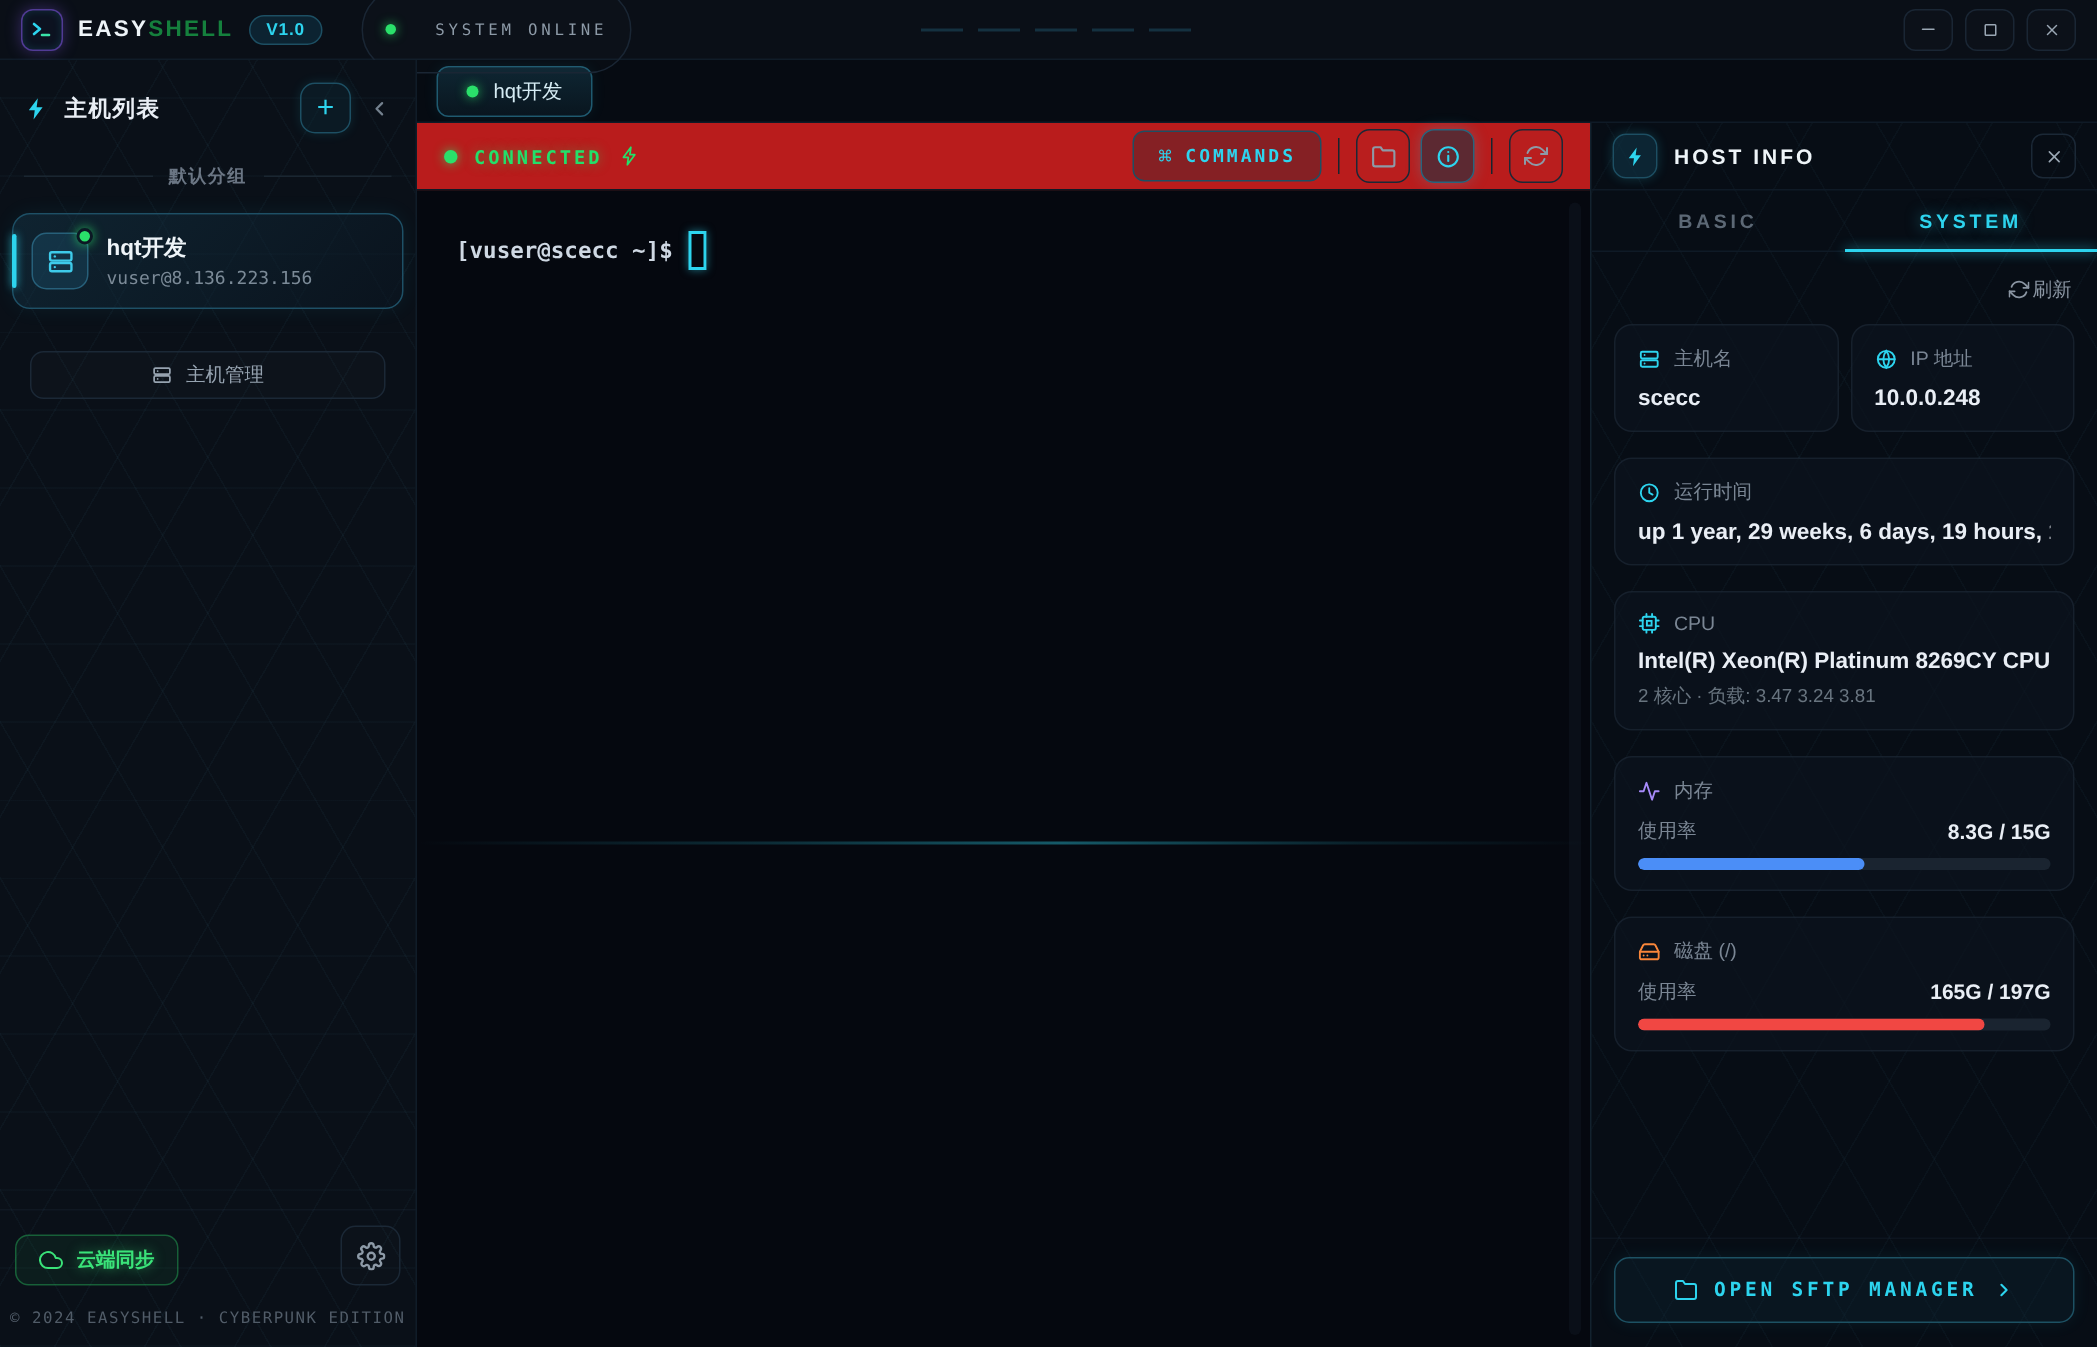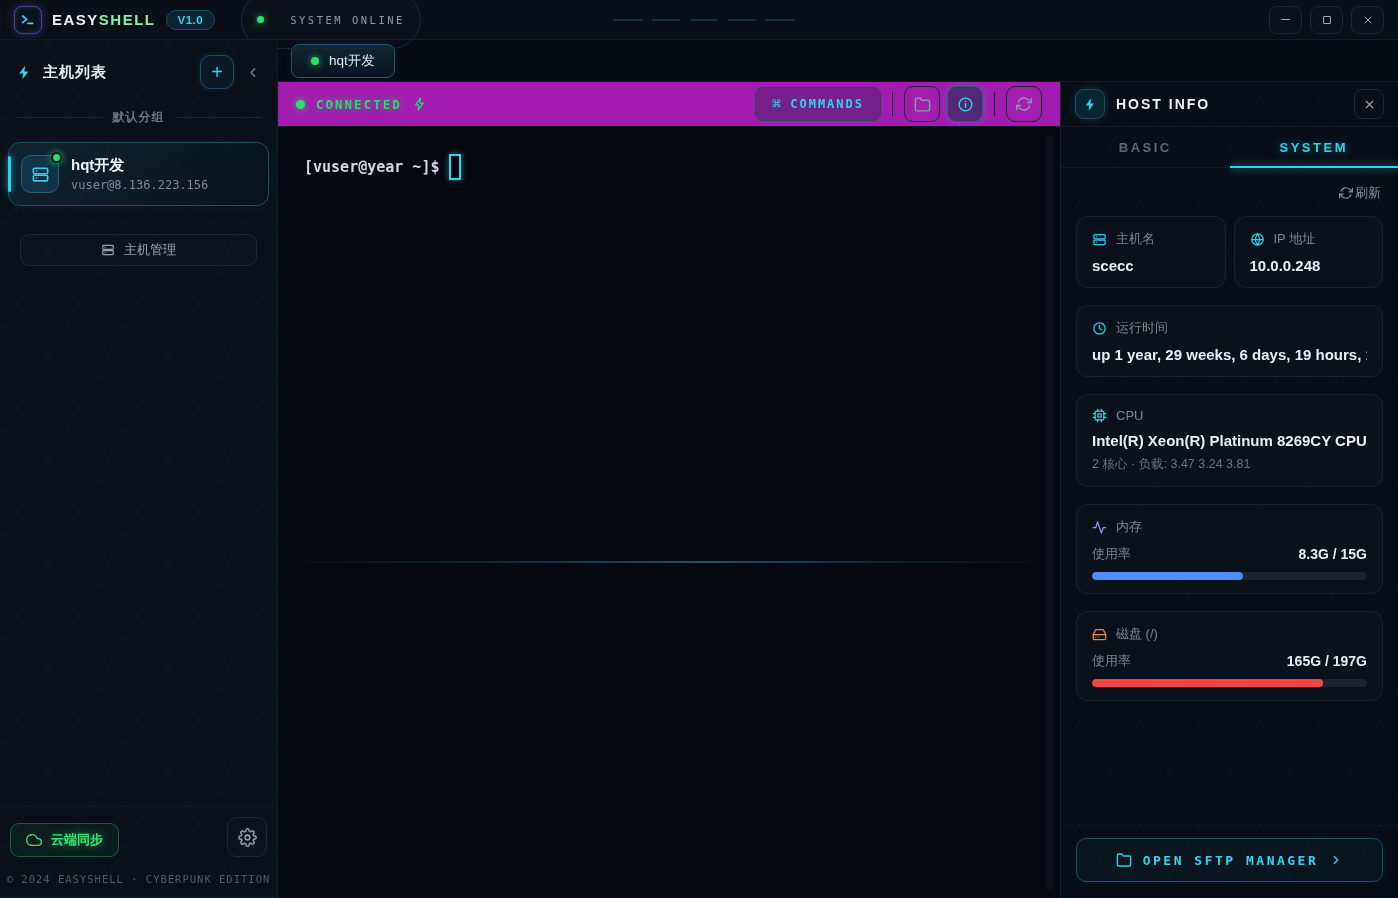"SHELL" .brand .accent { color: #86efac -> #15803d }
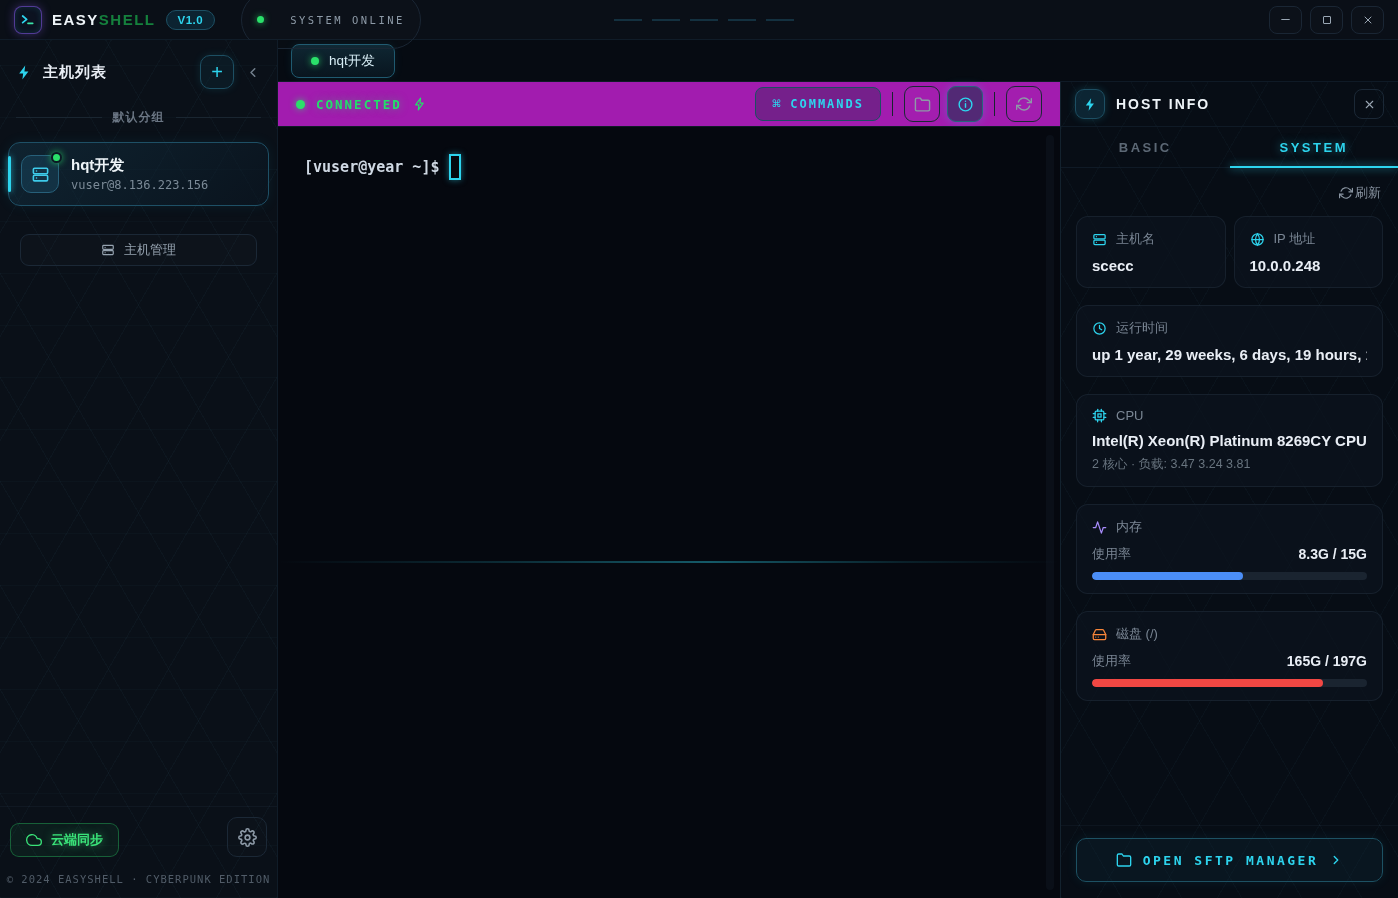"CONNECTED" .statusbar { background: #a21caf -> #b91c1c }
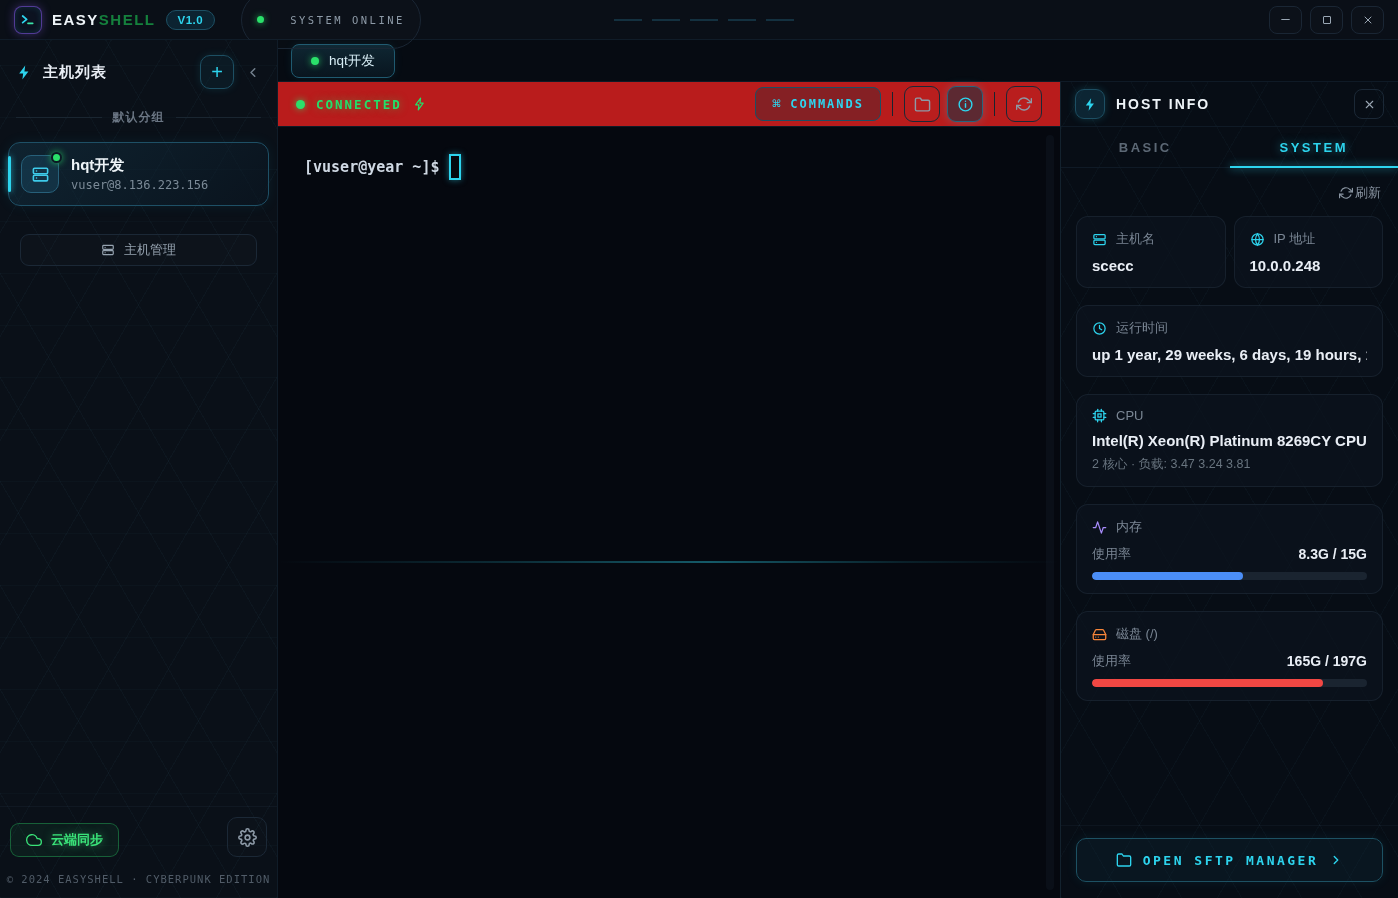"[vuser@year ~]$" span.prompt-text { text: vuser@year -> vuser@scecc }
